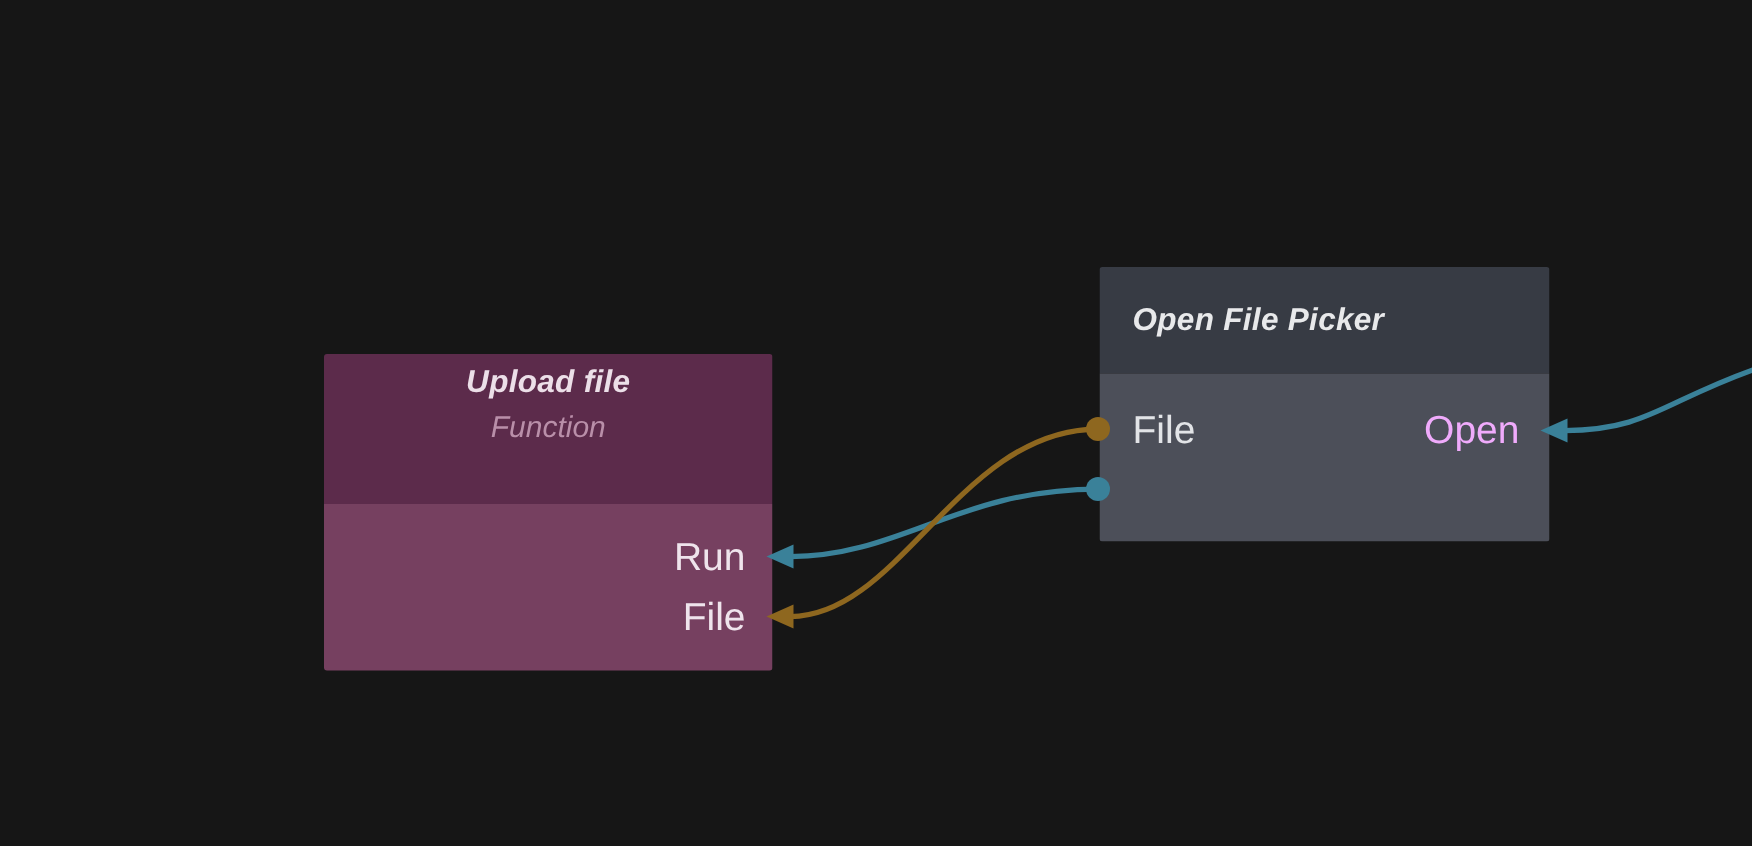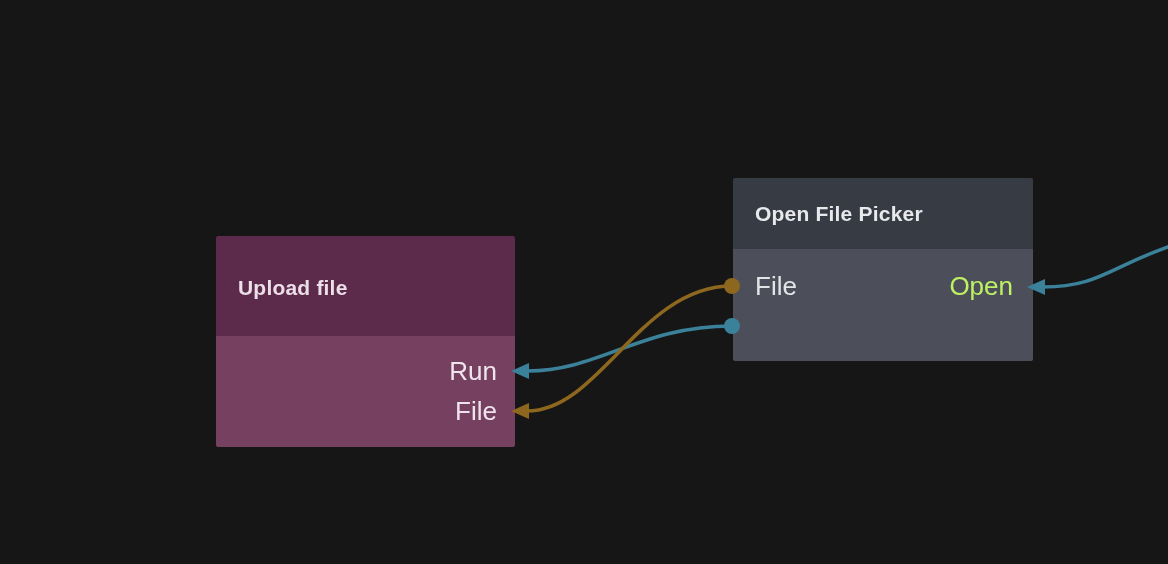"Open File Picker" .node-header { font-style: none -> italic }
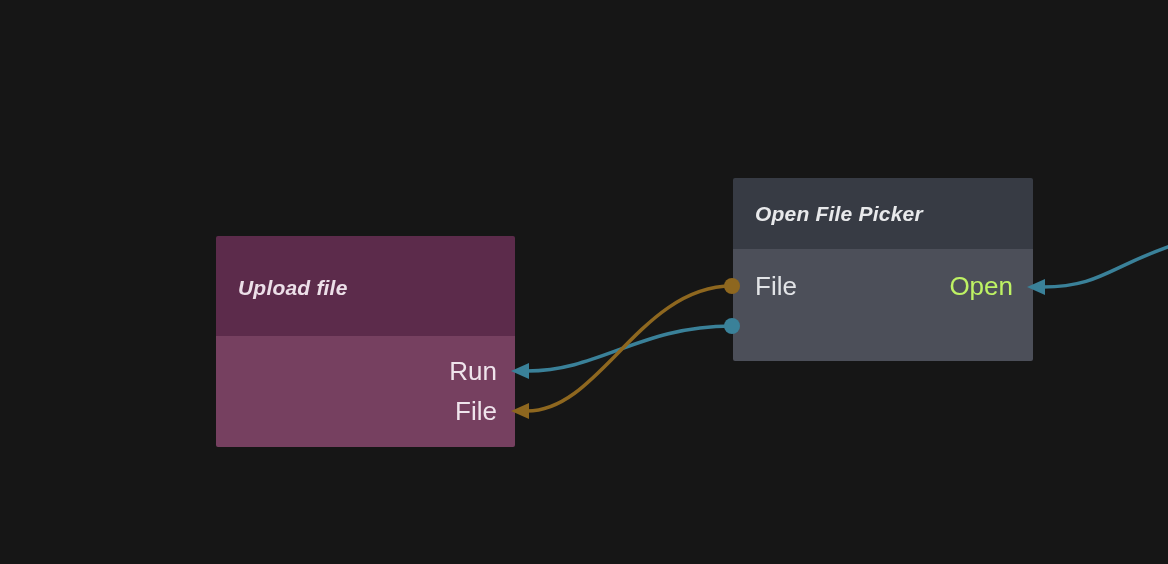"Upload file" .node-upload .node-header { padding: 37px 22px 0 22px -> 4px 22px 0 22px; text-align: none -> center }
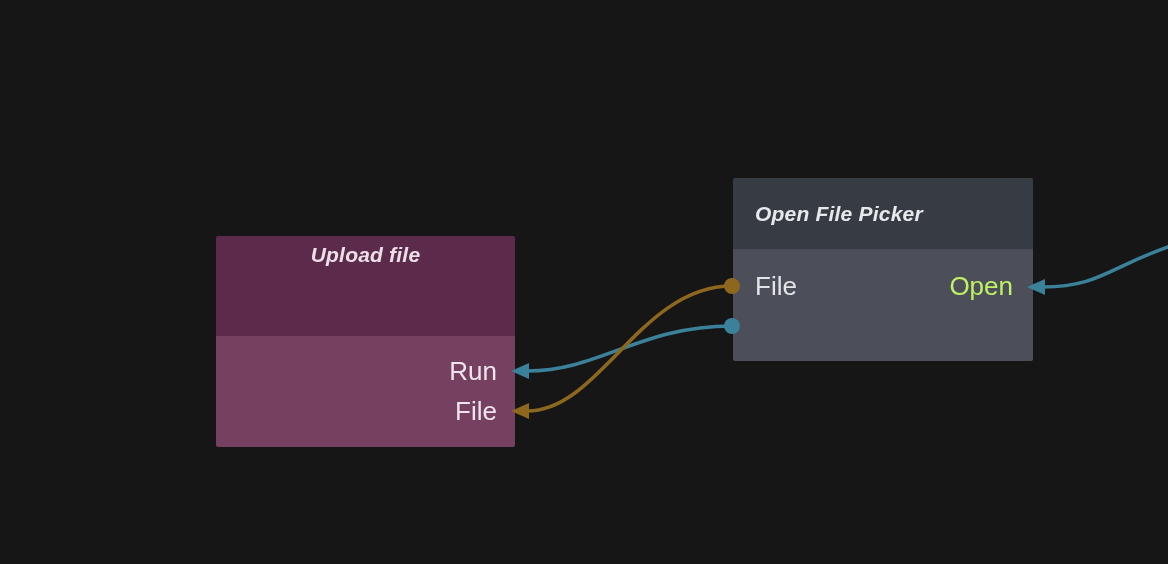"Function" div.node-subtitle { html: none -> <div>Function</div> }
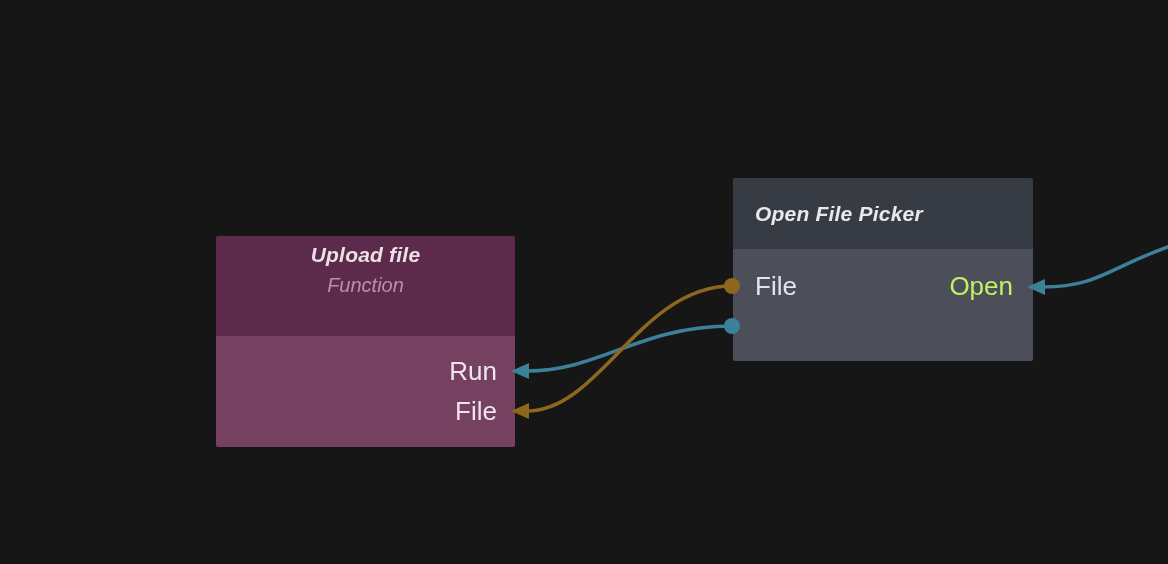"Open" span { color: #bef264 -> #f0abfc }
